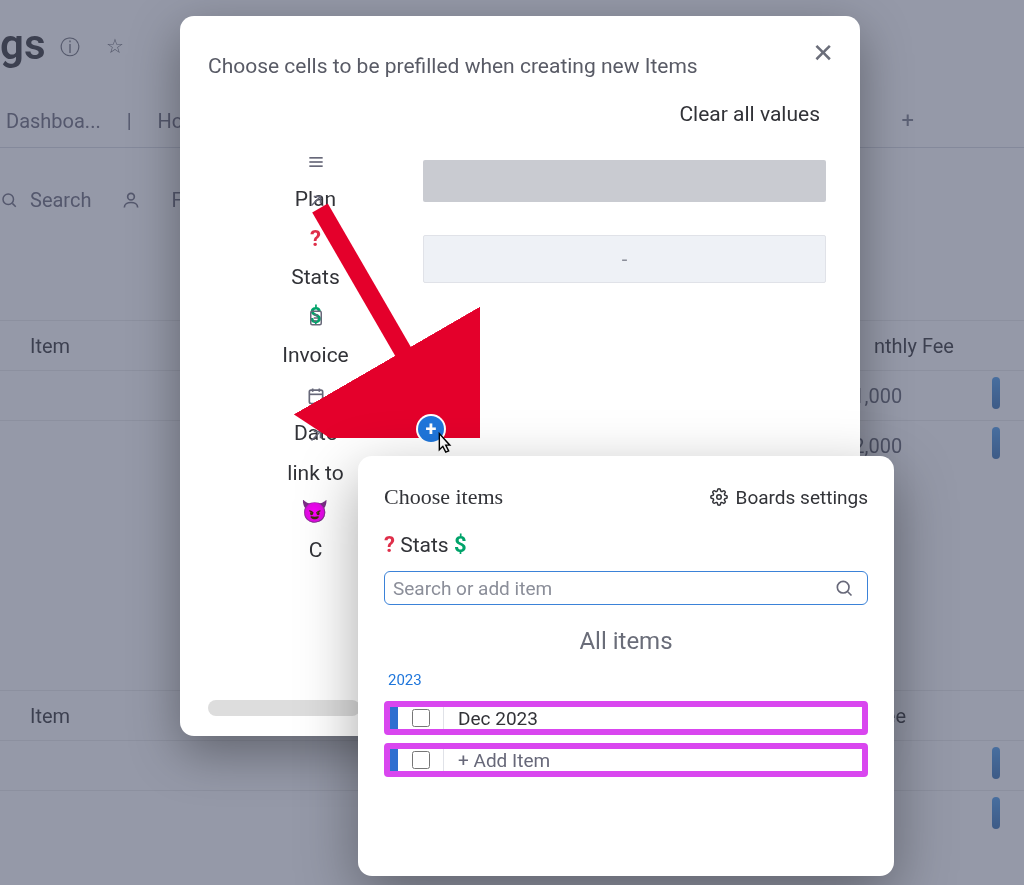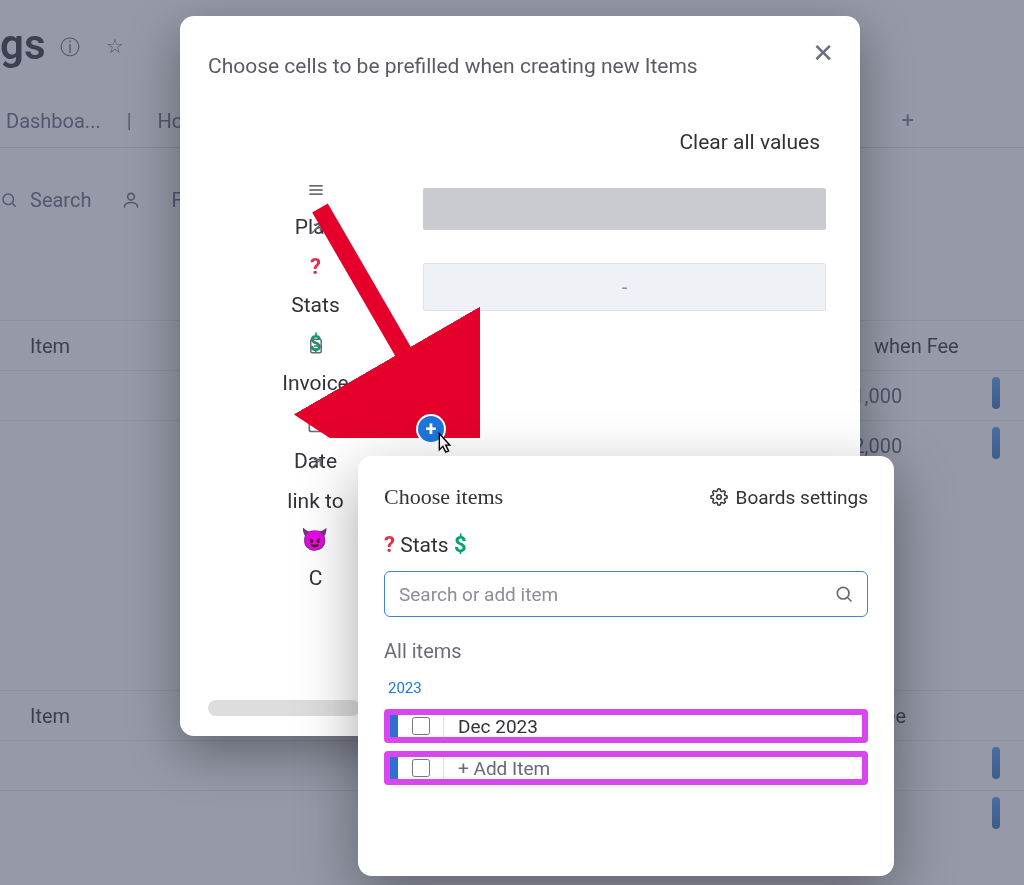"Clear all values" .modal-clear { margin-top: 52px -> 24px }
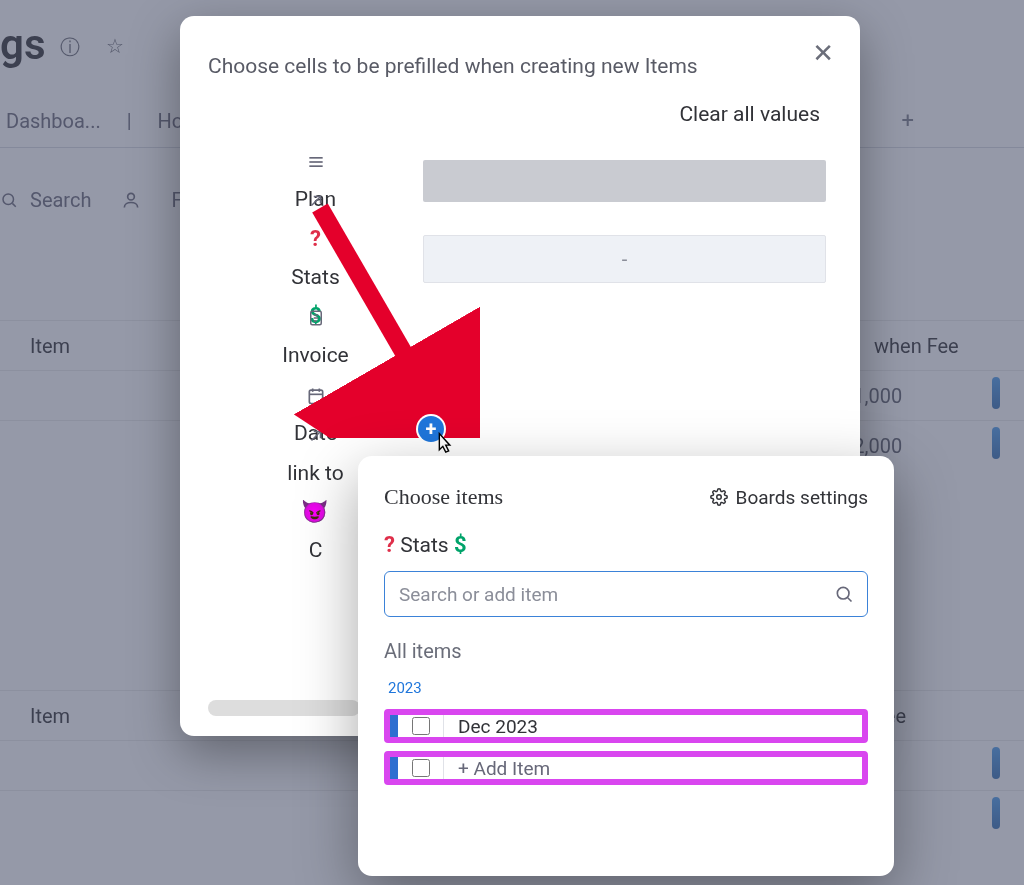"when Fee" div.bg-fee-col { text: when -> nthly }
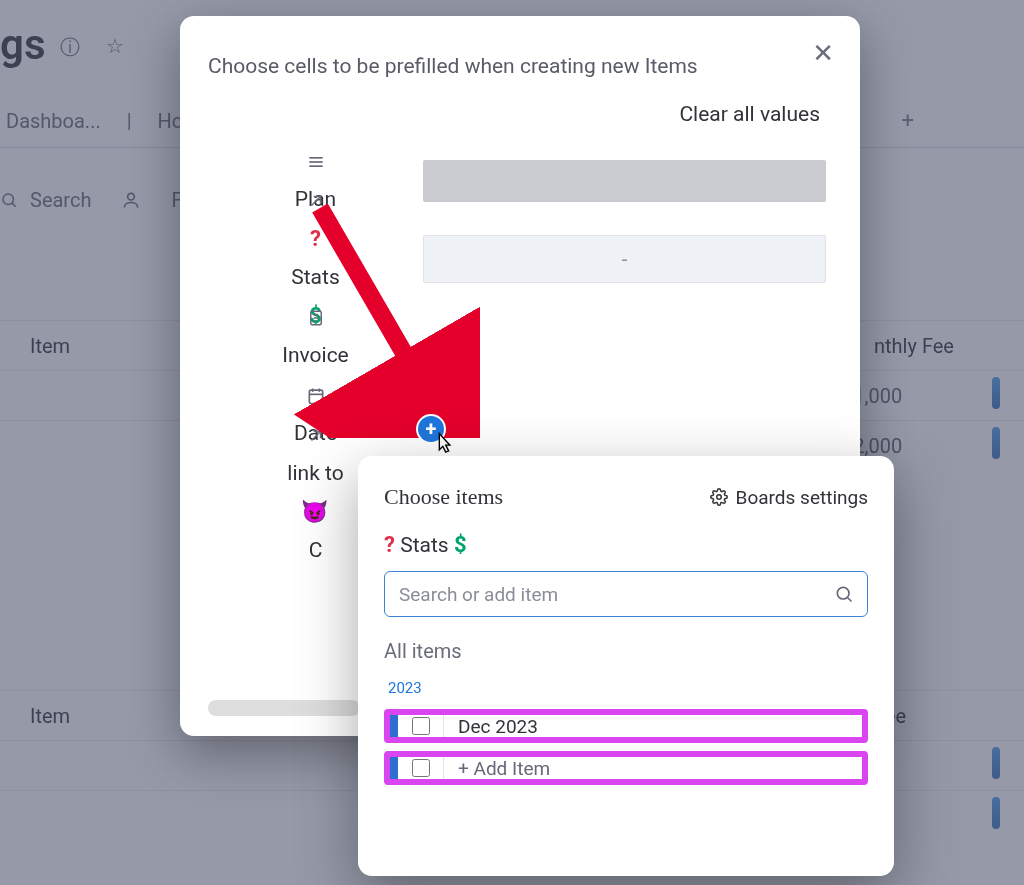"Search or add item" .search-input { height: 46px -> 34px; padding: 0 44px 0 14px -> 0 44px 0 8px }
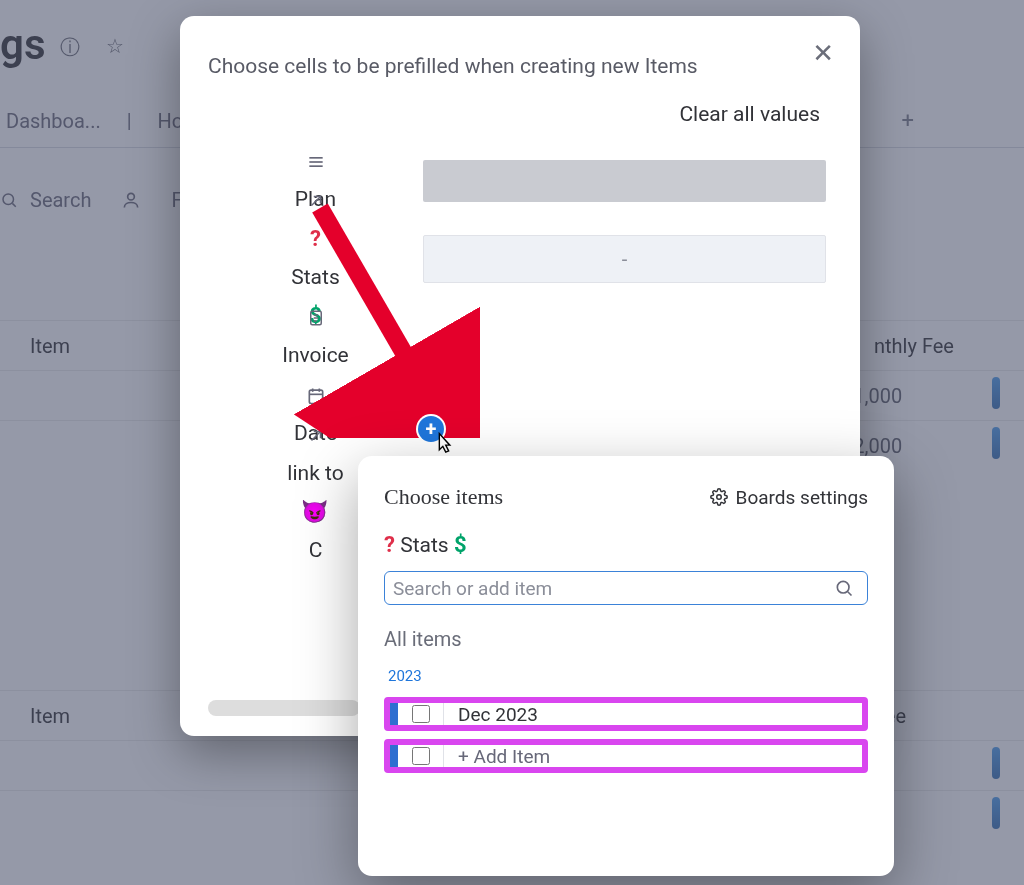"All items" .all-items-label { font-size: 20px -> 24px; text-align: none -> center }
